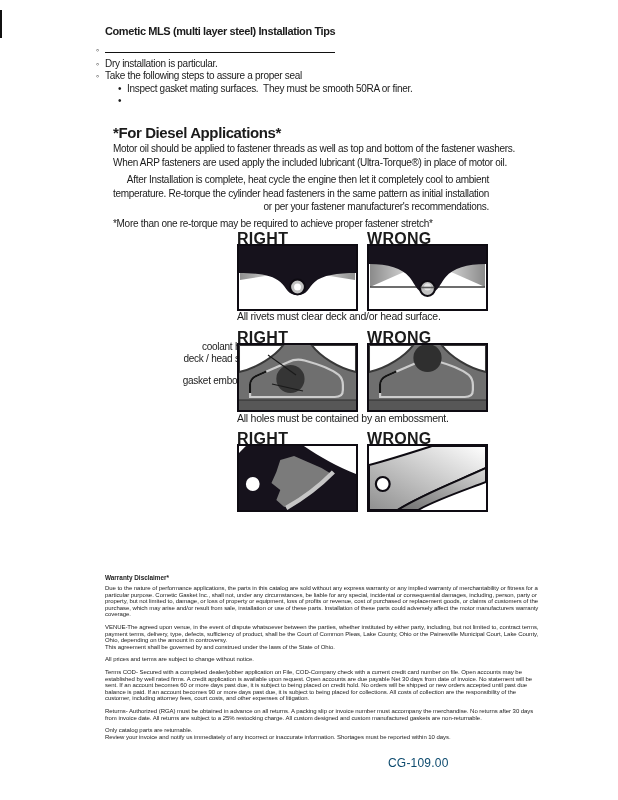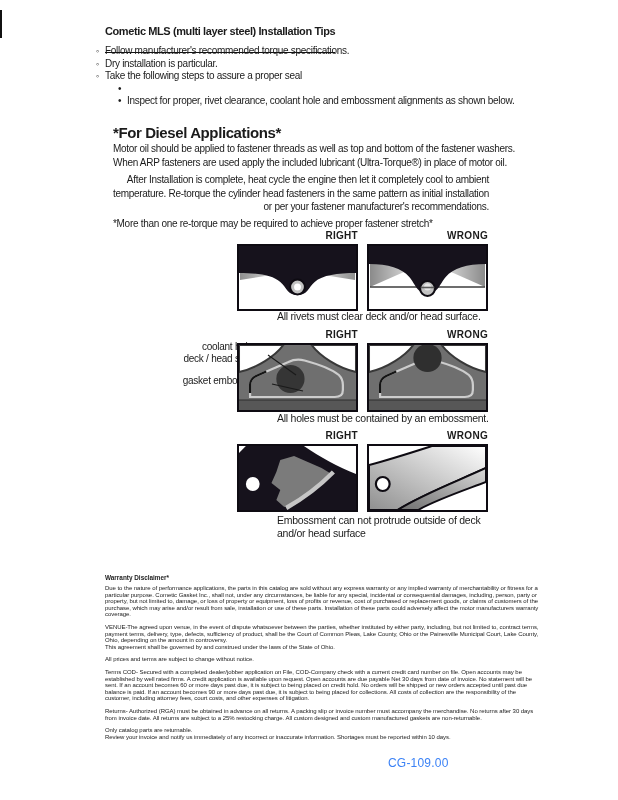"Follow manufacturer's recommended torque" span { html: <span>Follow manufacturer's recommended torque specifications.</span> -> none }
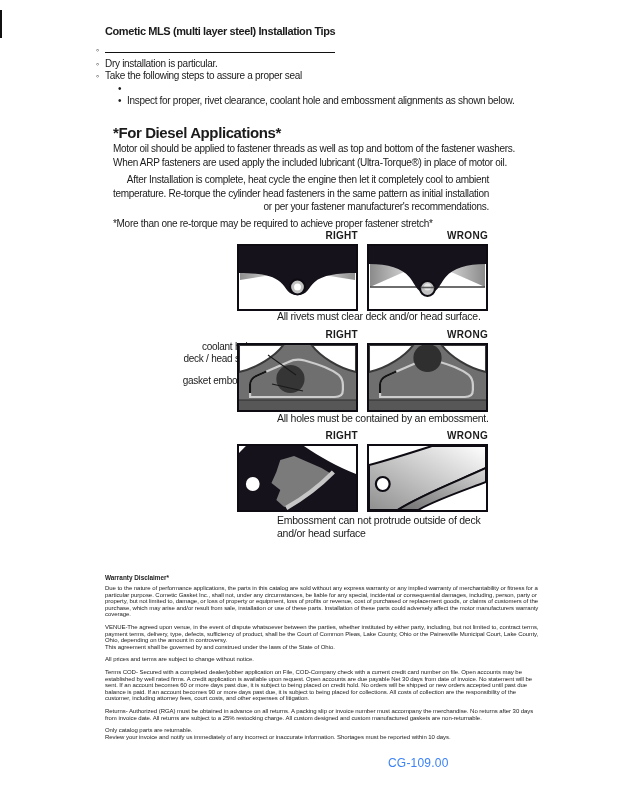"Inspect gasket mating surfaces. They" span { html: none -> <span>Inspect gasket mating surfaces. They must be smooth 50RA or finer.</span> }
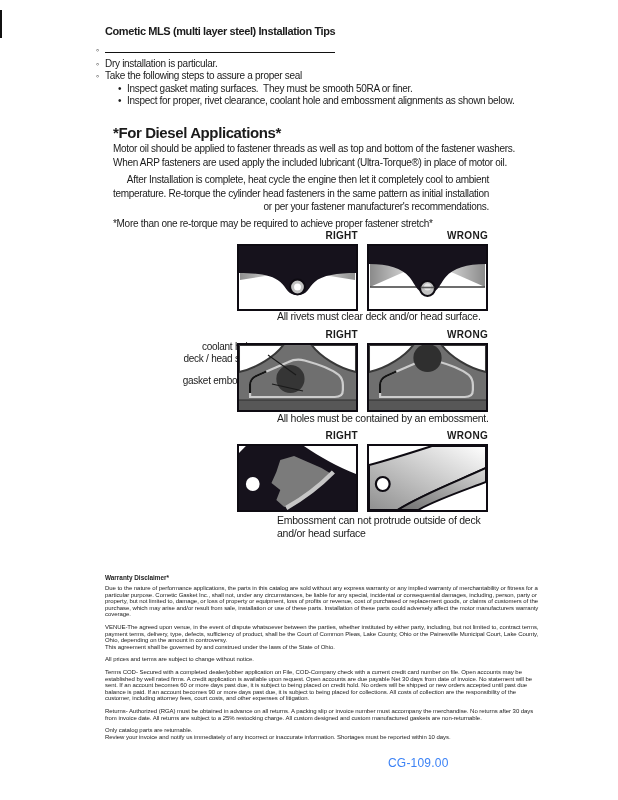"Inspect for proper, rivet clearance," span { html: <span>Inspect for proper, rivet clearance, coolant hole and embossment alignments as shown below.</span> -> none }
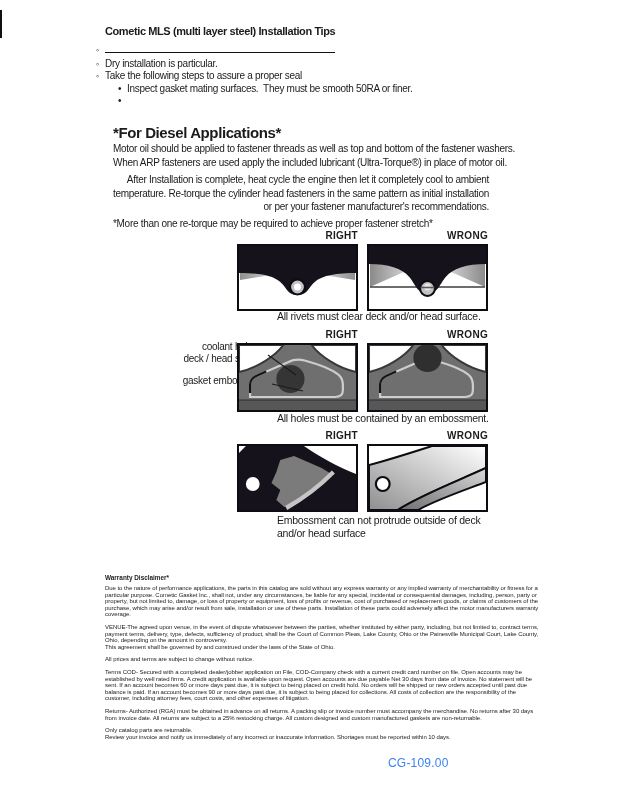"RIGHT" .dlabel { font-size: 10px -> 16px; text-align: right -> left }
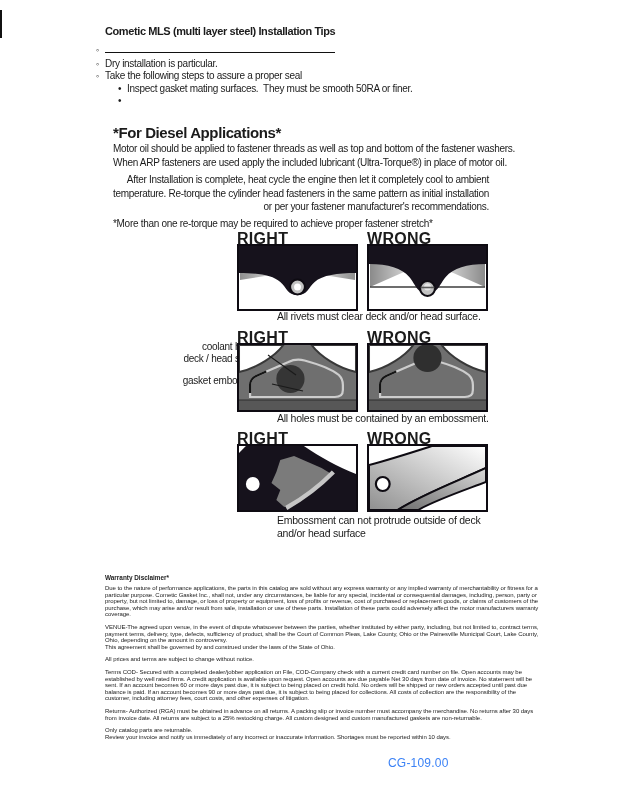"All rivets must clear deck" .caption { margin-left: 40px -> none }
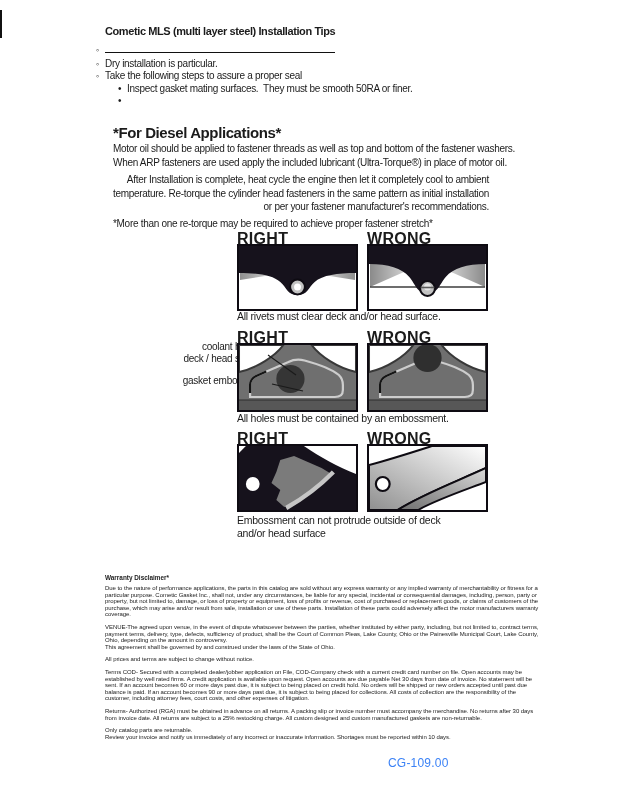"Embossment can not protrude outside" div.caption { html: <div>Embossment can not protrude outside of deck and/or head surface</div> -> none }
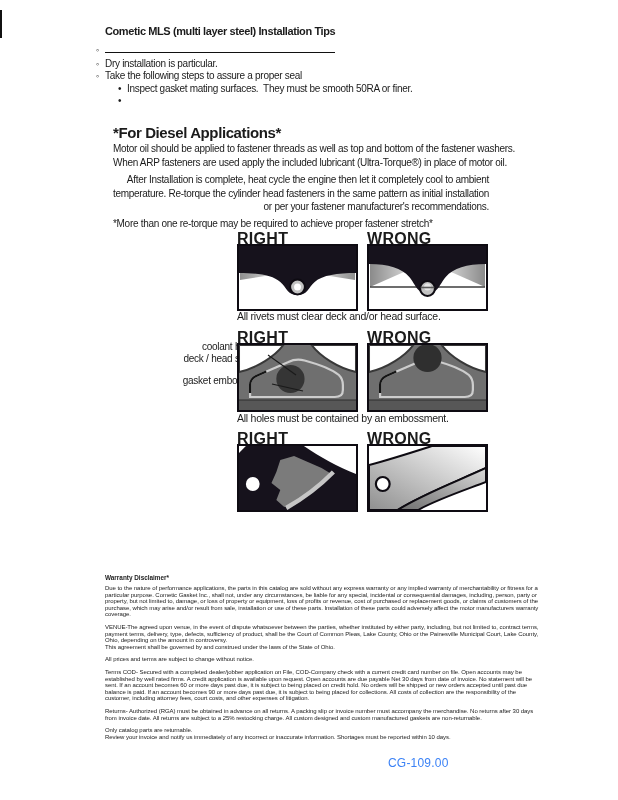"CG-109.00" .page-code { color: #3b82f6 -> #0c4a6e }
